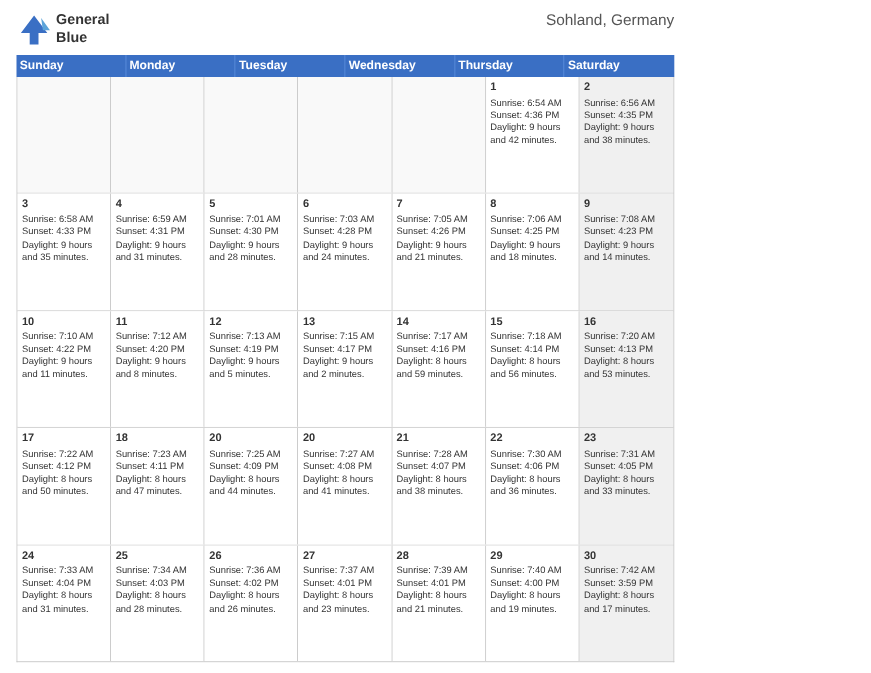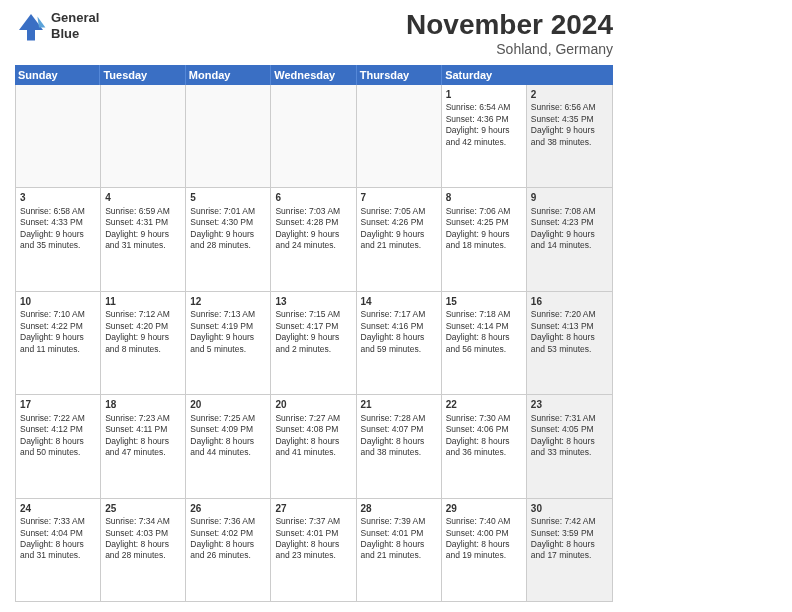"November 2024" div.month-title { html: <div>November 2024</div> -> none }
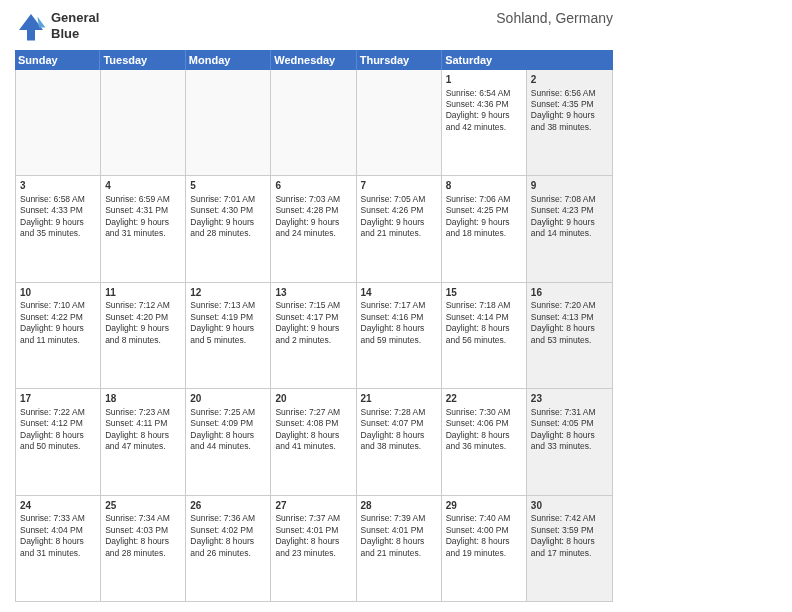"Sunday" .cal-header { grid-template-columns: repeat(7, 1fr) -> repeat(6, 1fr) }
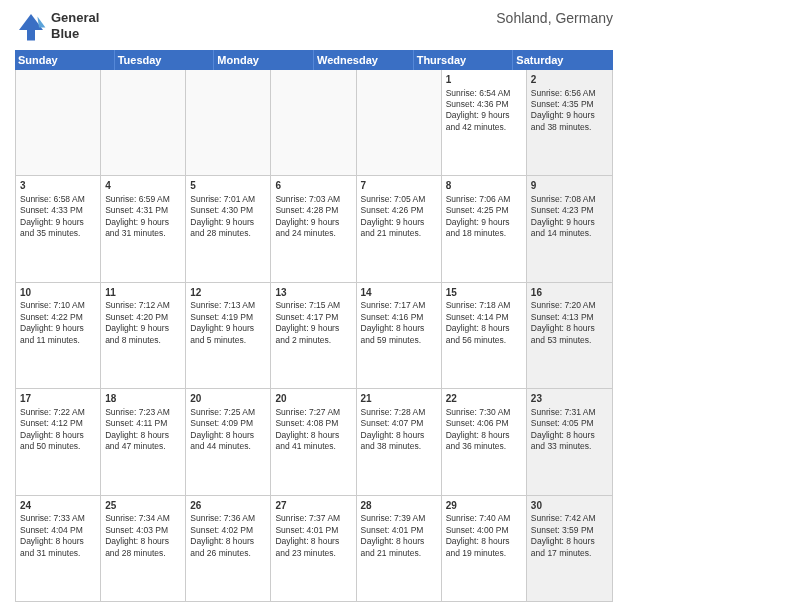"Tuesday" div.cal-header-cell { order: before "Monday" -> after "Monday" }
